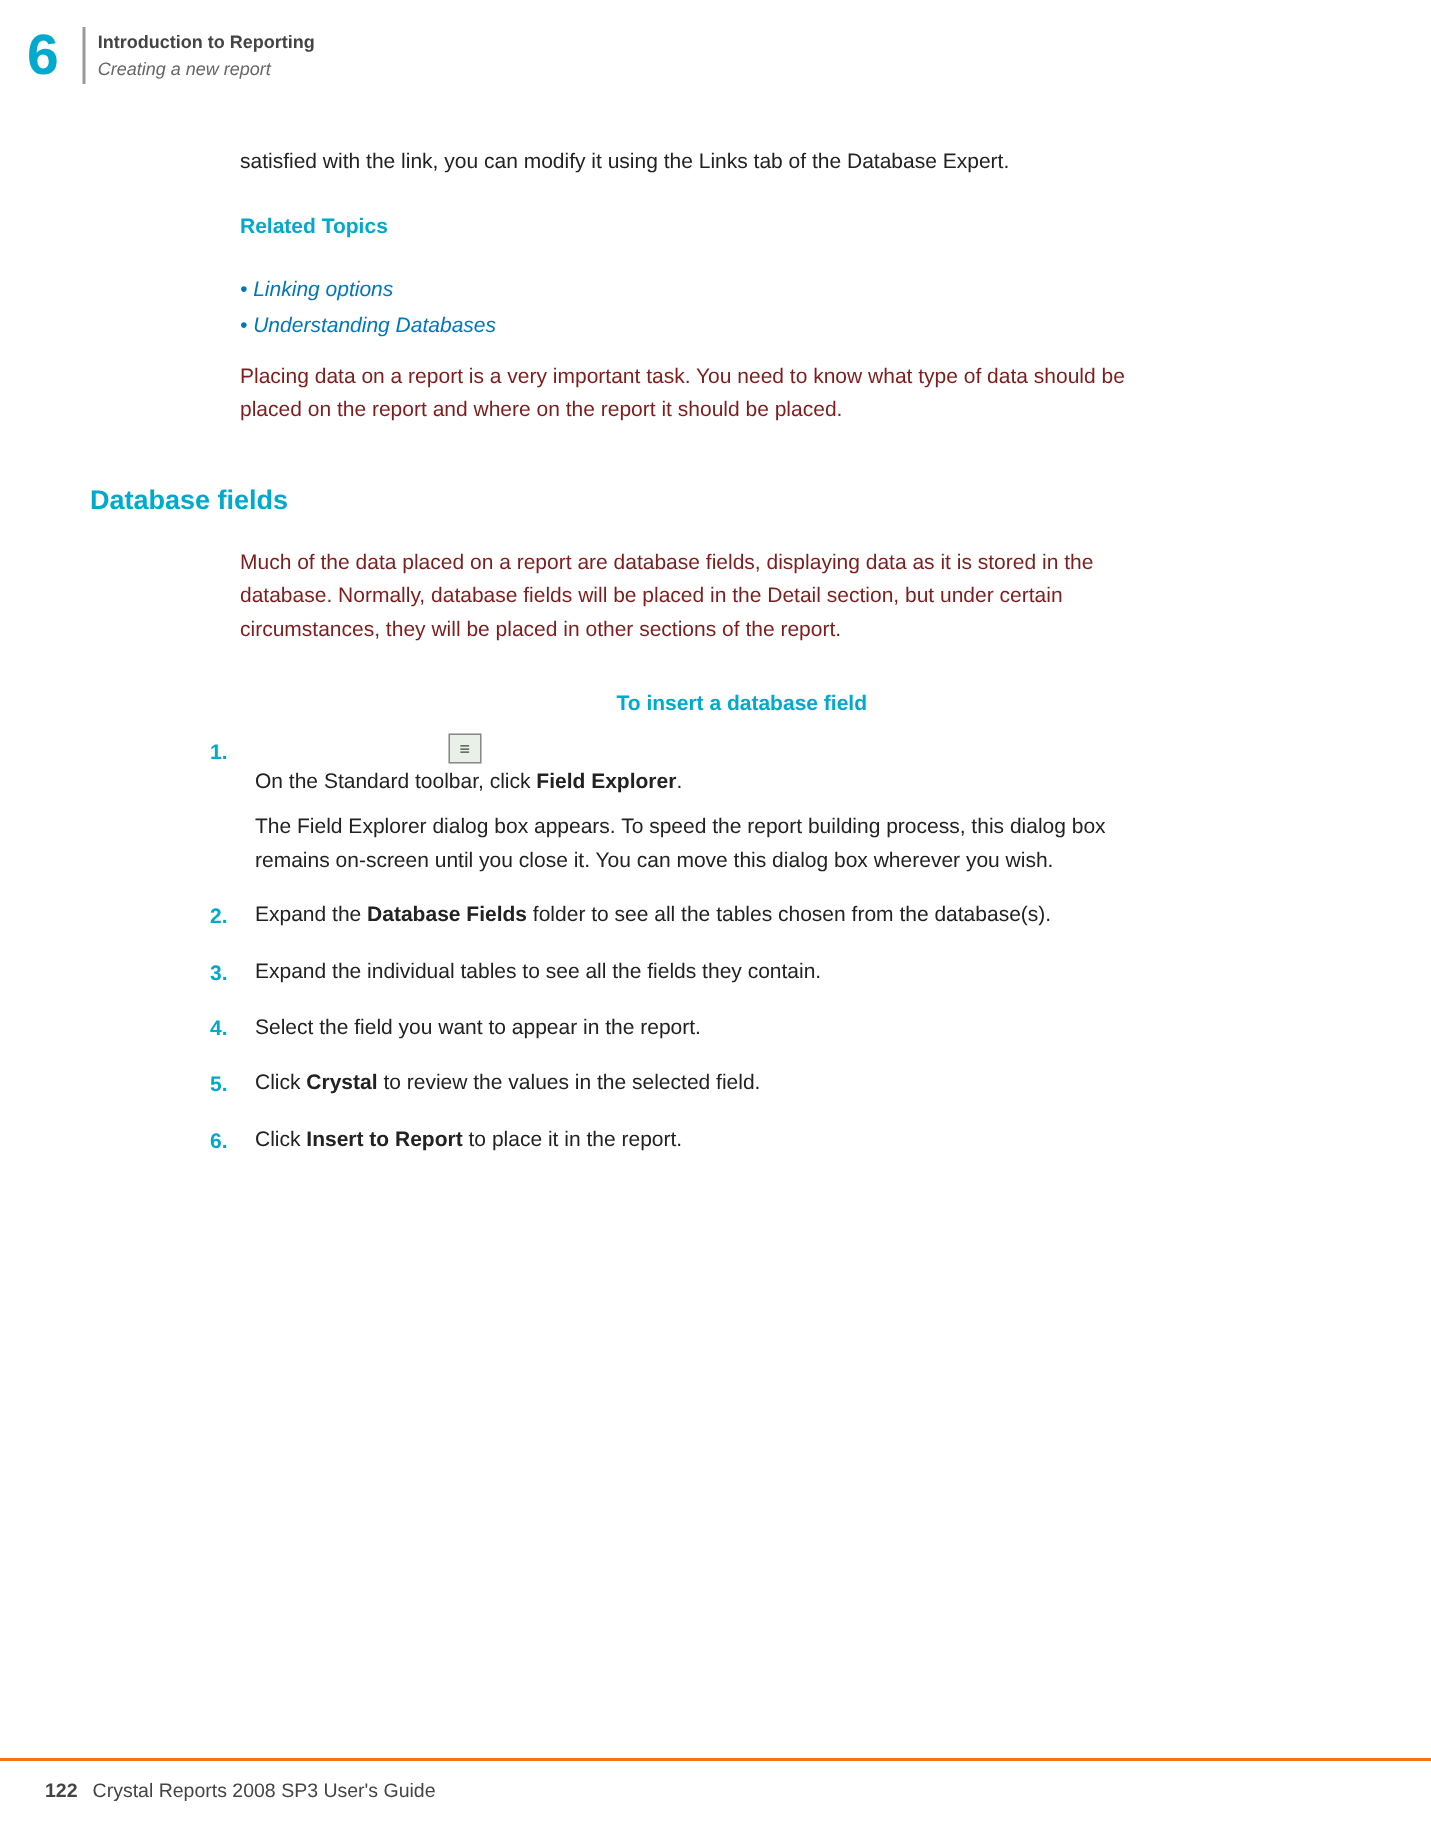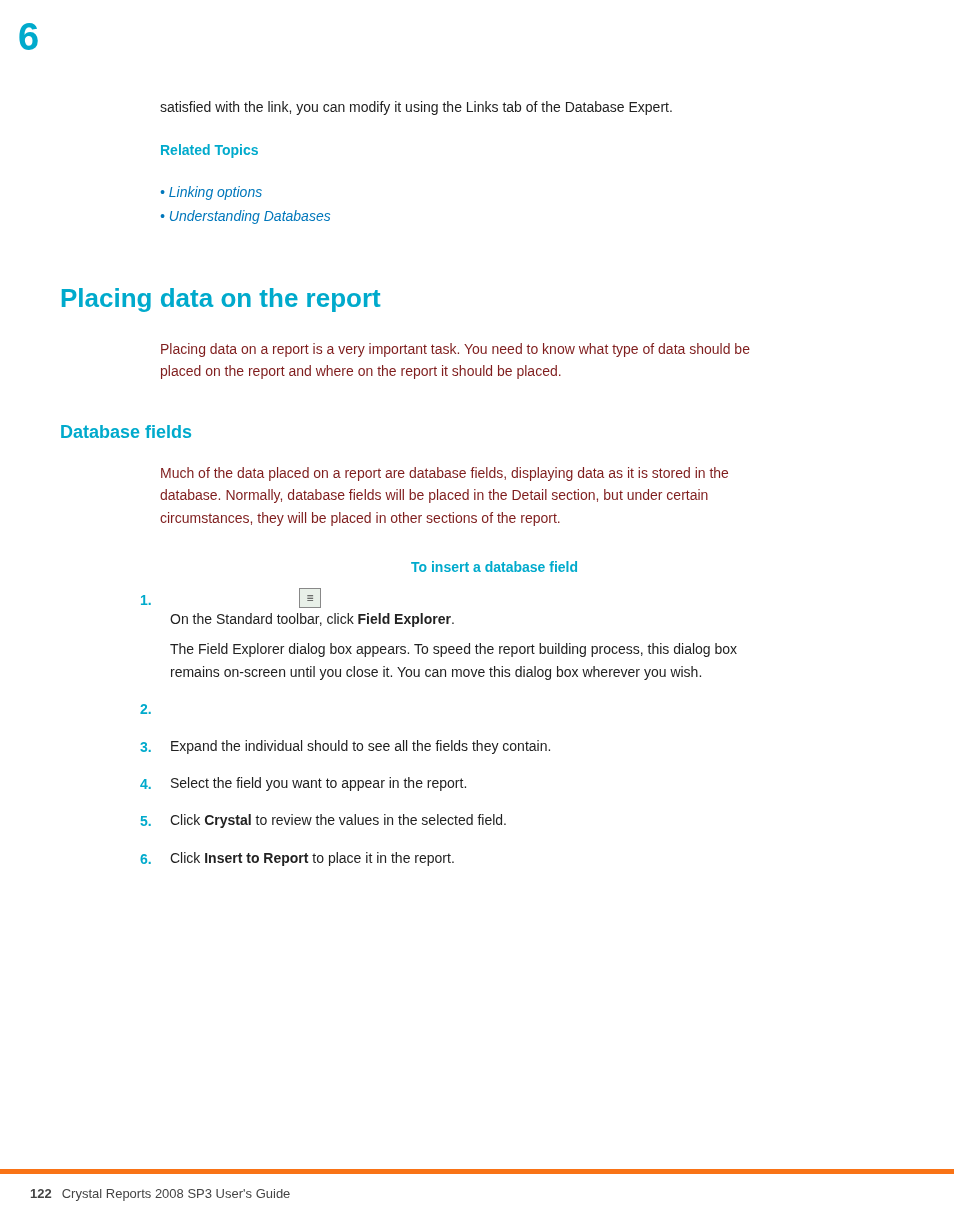"Introduction to Reporting" div.chapter-text-block { html: none -> <div> <span>Introduction to Reporting</span> <span>Creating a new report</span> </div> }
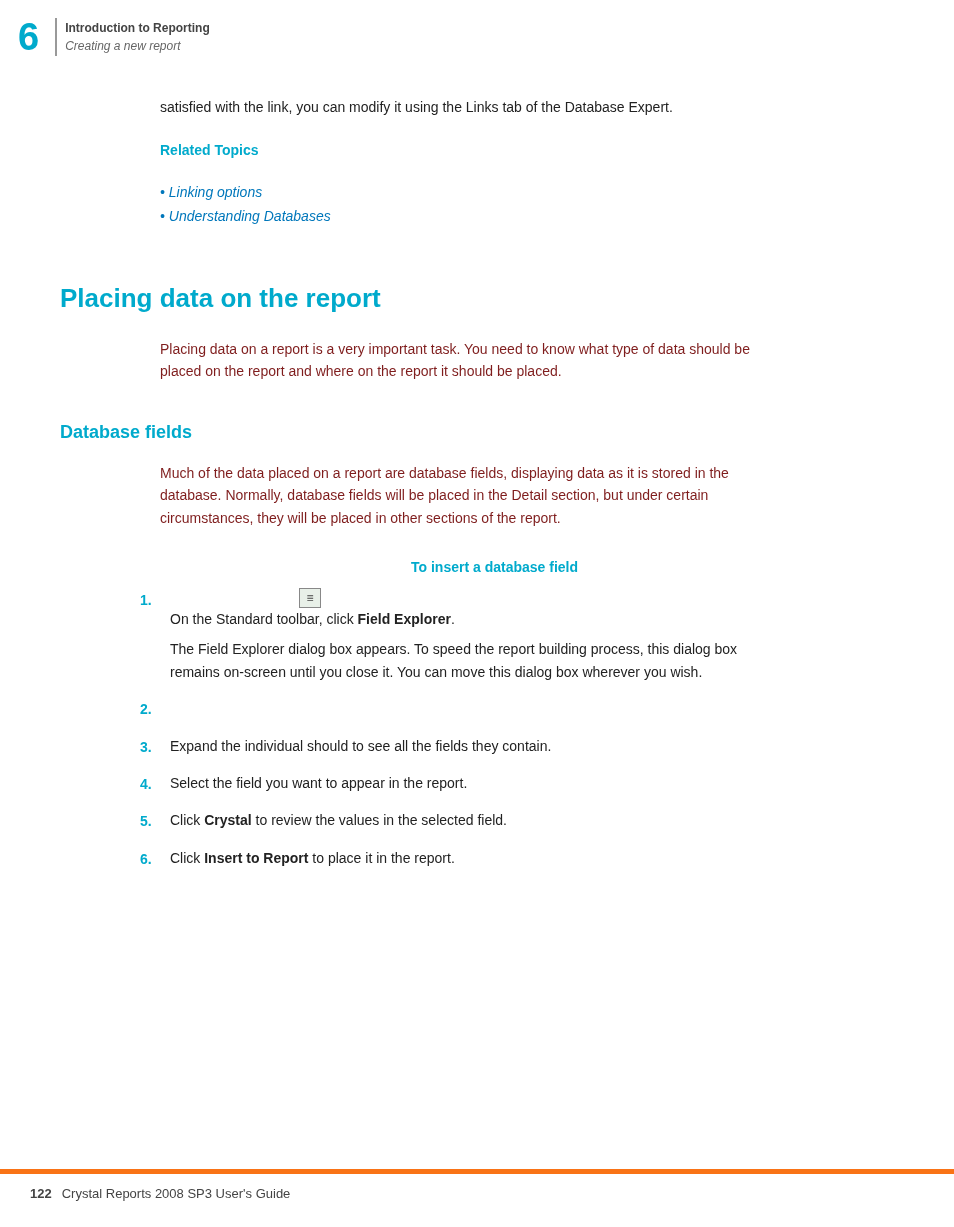"Placing data on the report" h1.section-heading { html: <h1>Placing data on the report</h1> -> none }
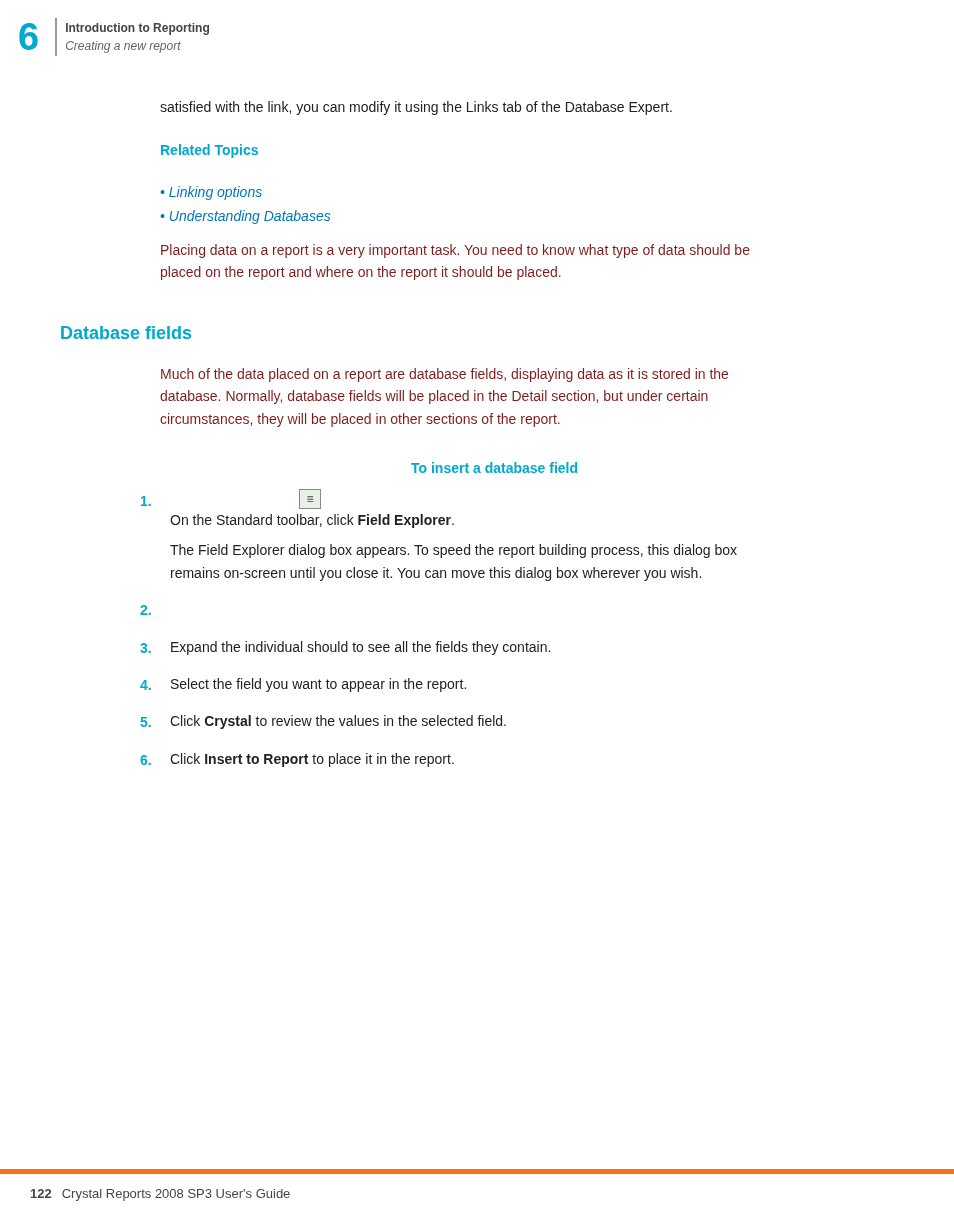"Expand the Database Fields folder" div.step-content { html: none -> <div> <span>Expand the <strong>Database Fields</strong> folder to see all the tables chosen from the database(s).</span> </div> }
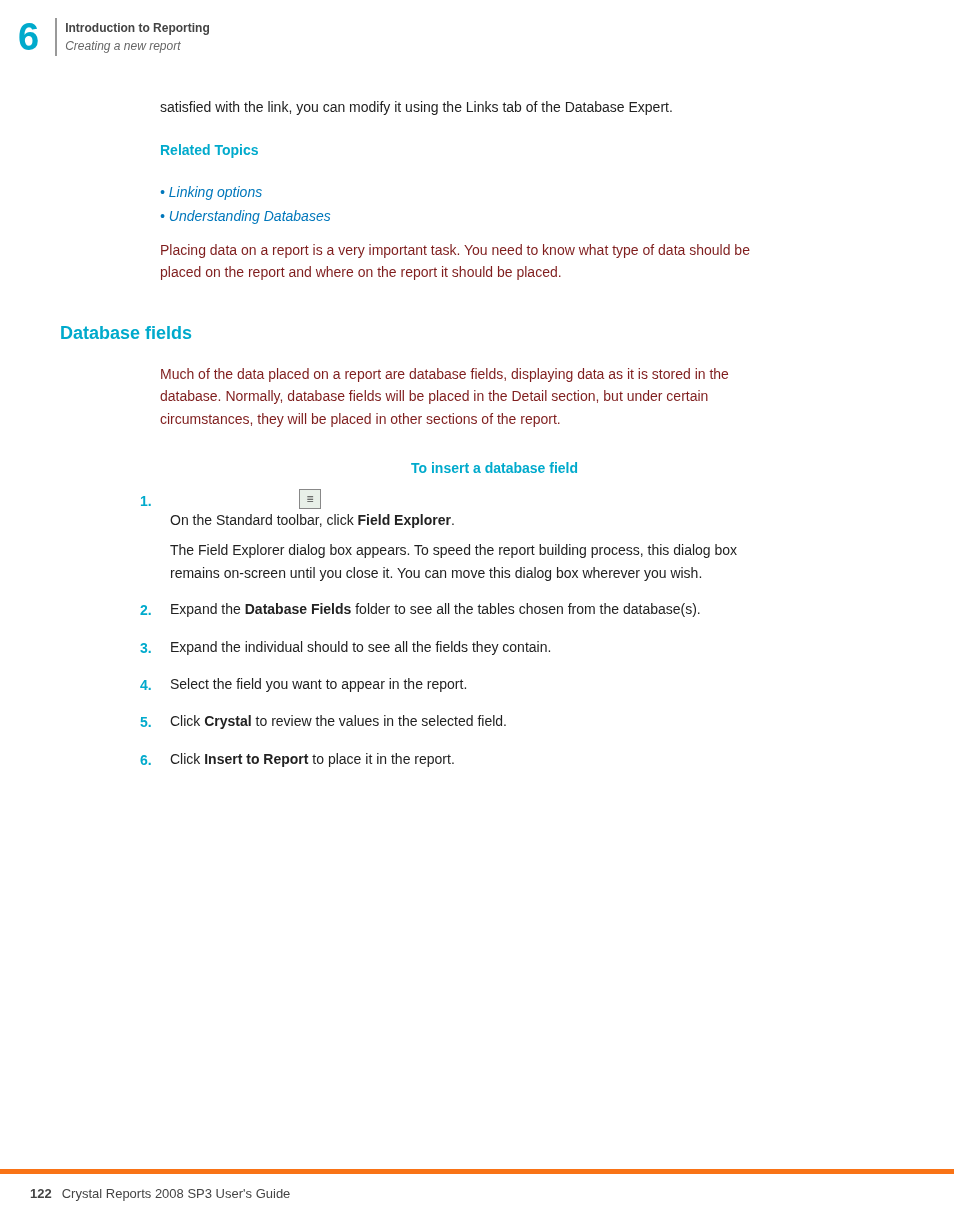"Expand the individual should to" span { text: should -> tables }
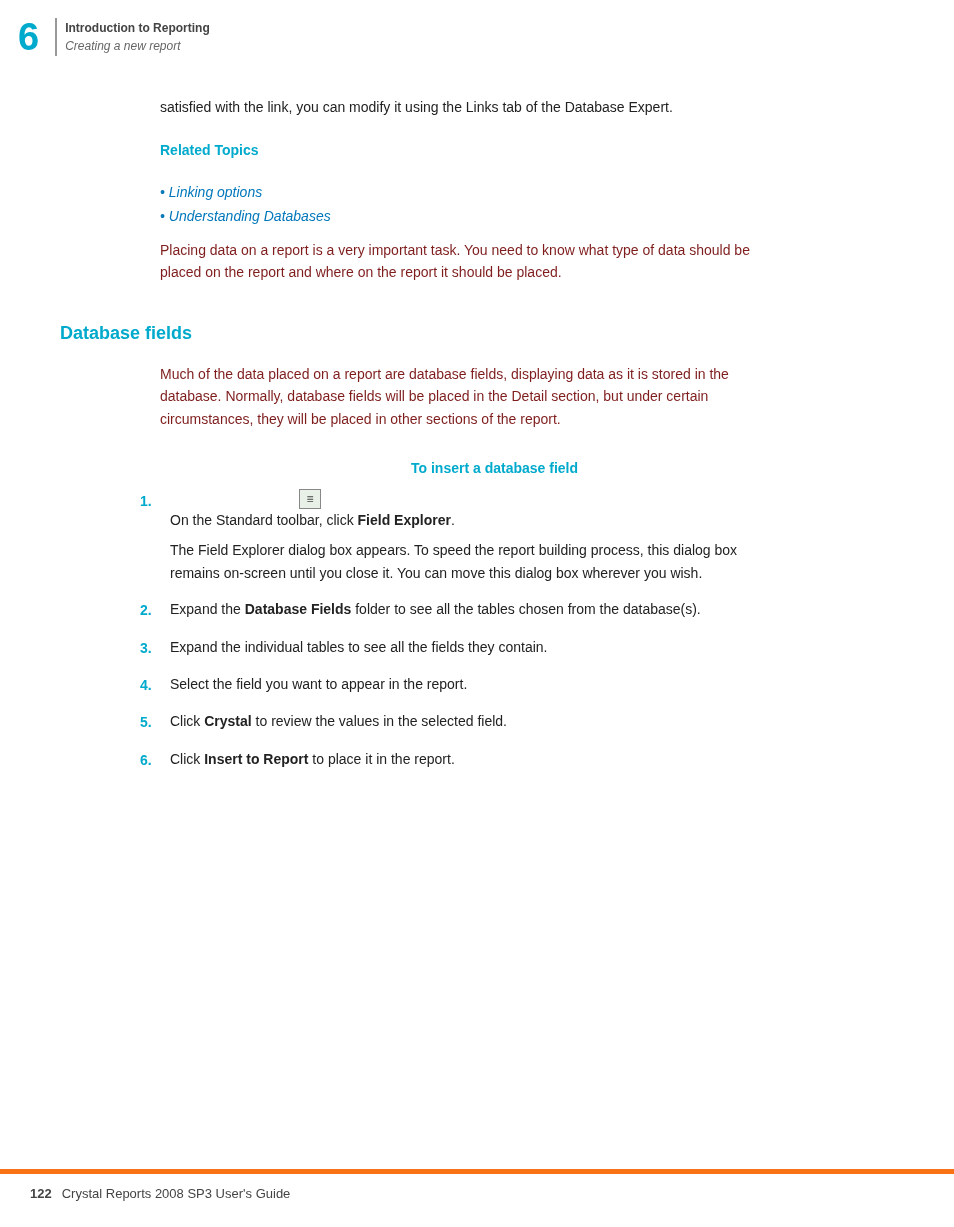"122" .footer { border-top: 5px solid #f97316 -> 2px solid #f97316 }
